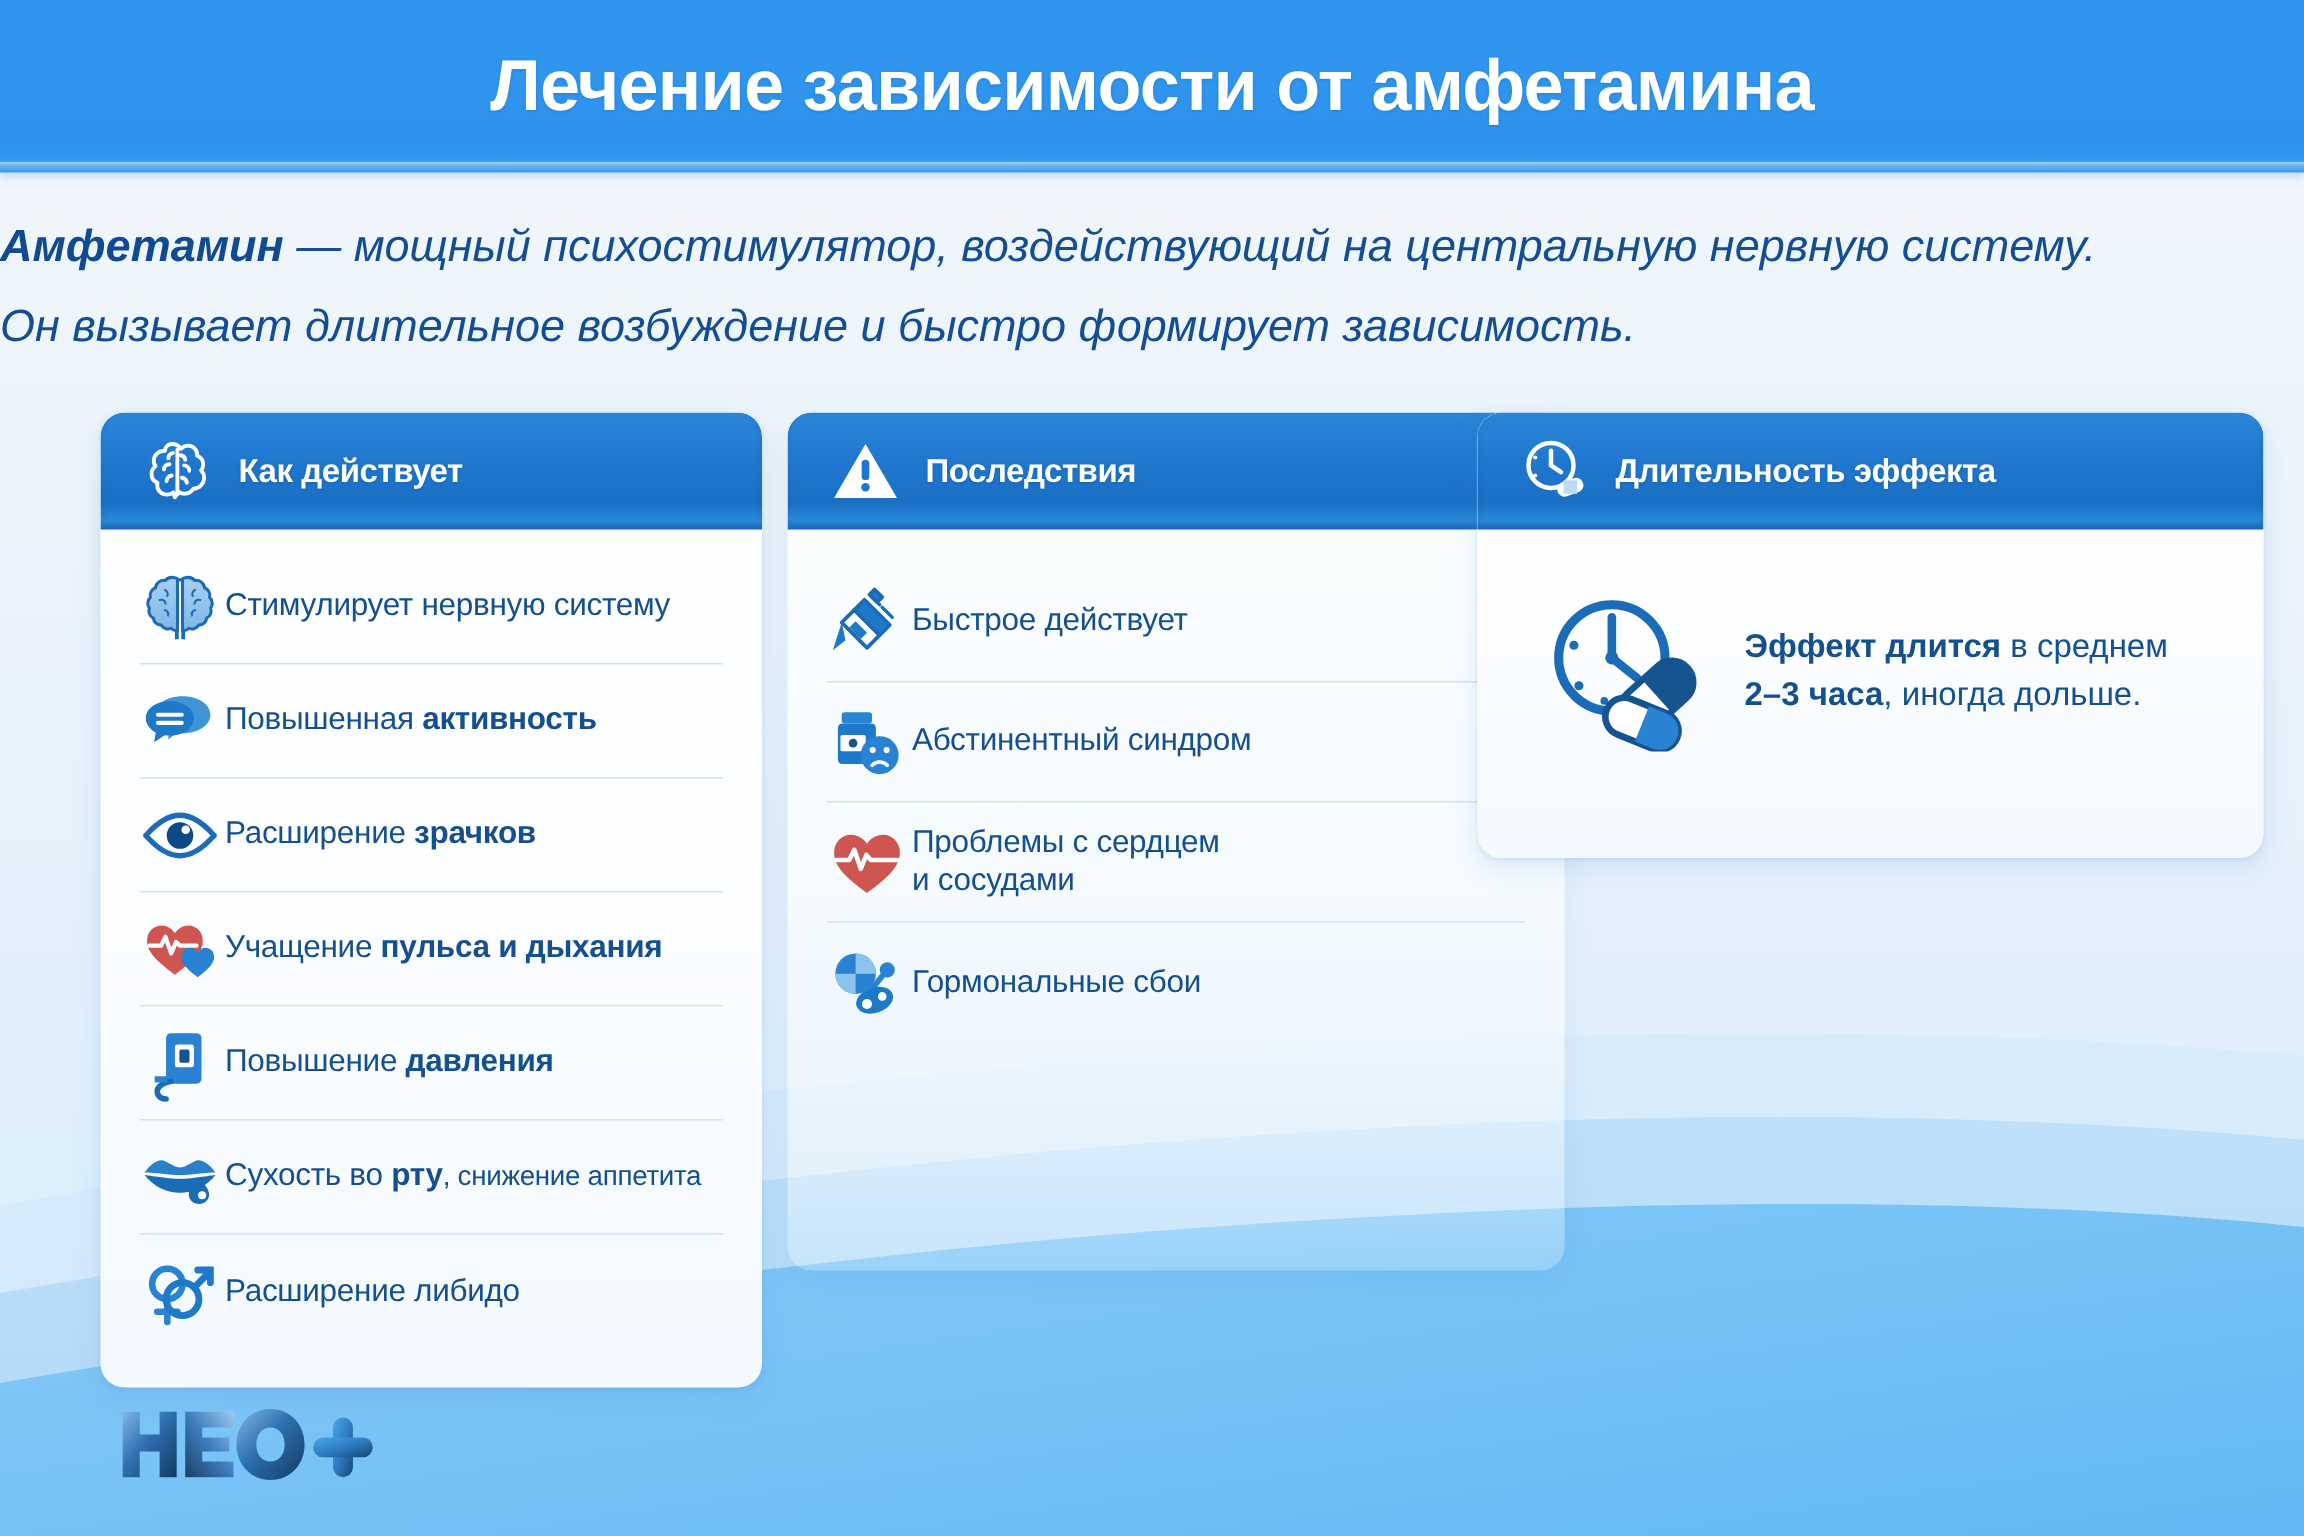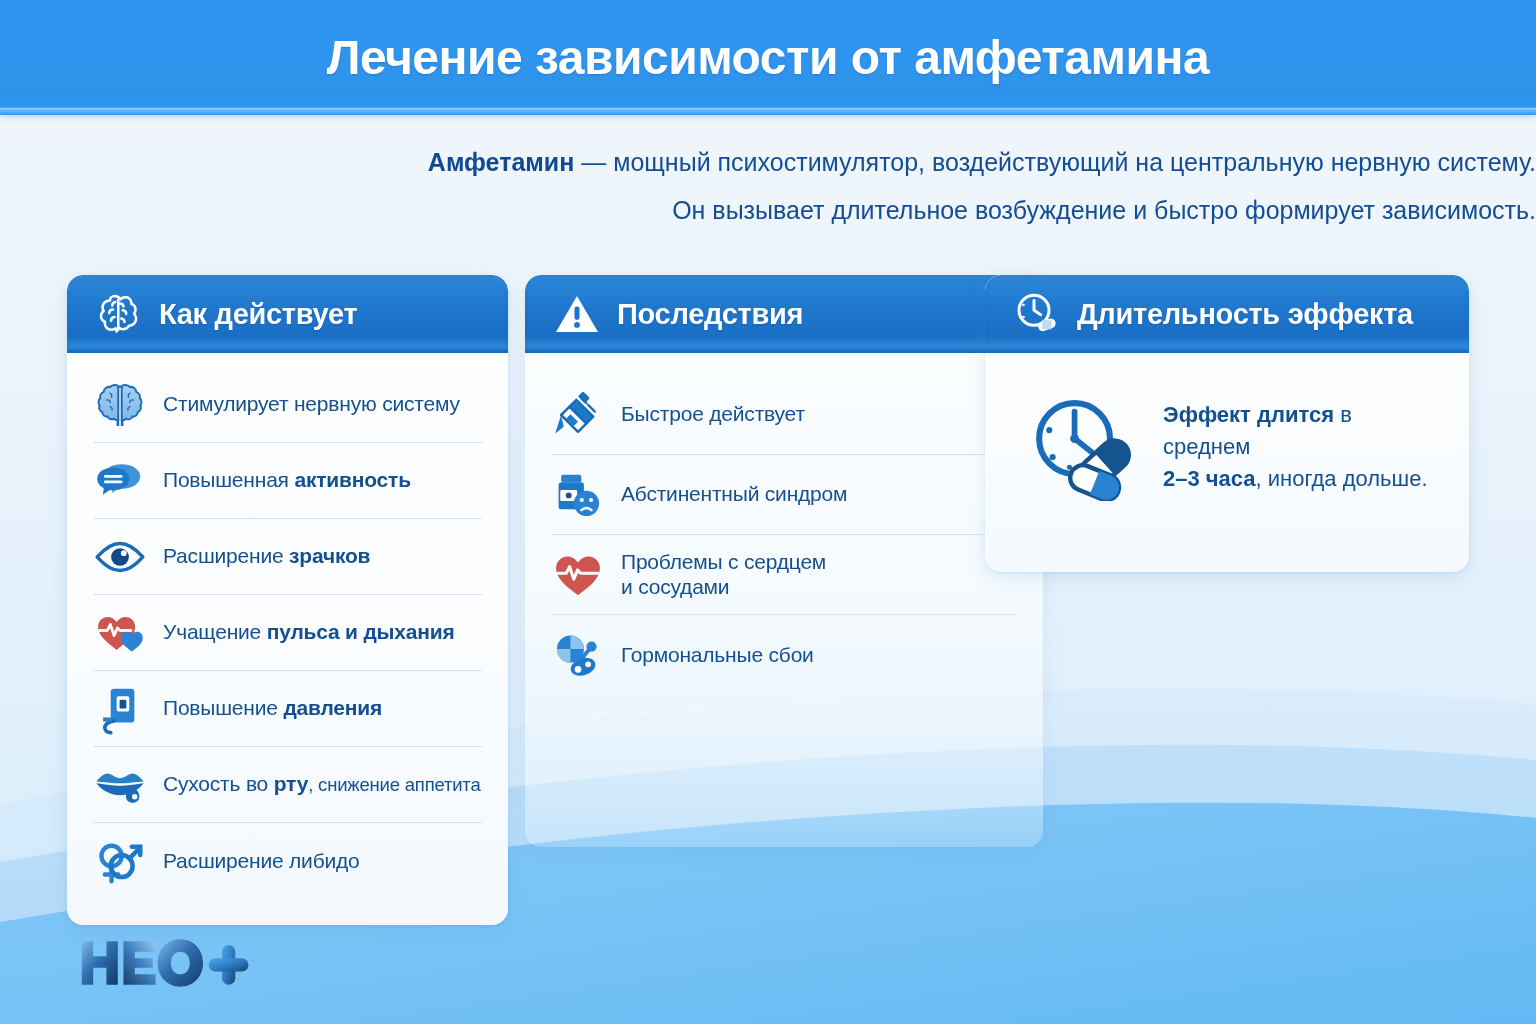"Амфетамин — мощный психостимулятор," .intro { font-size: 25px -> 30px; font-style: none -> italic; text-align: right -> left }
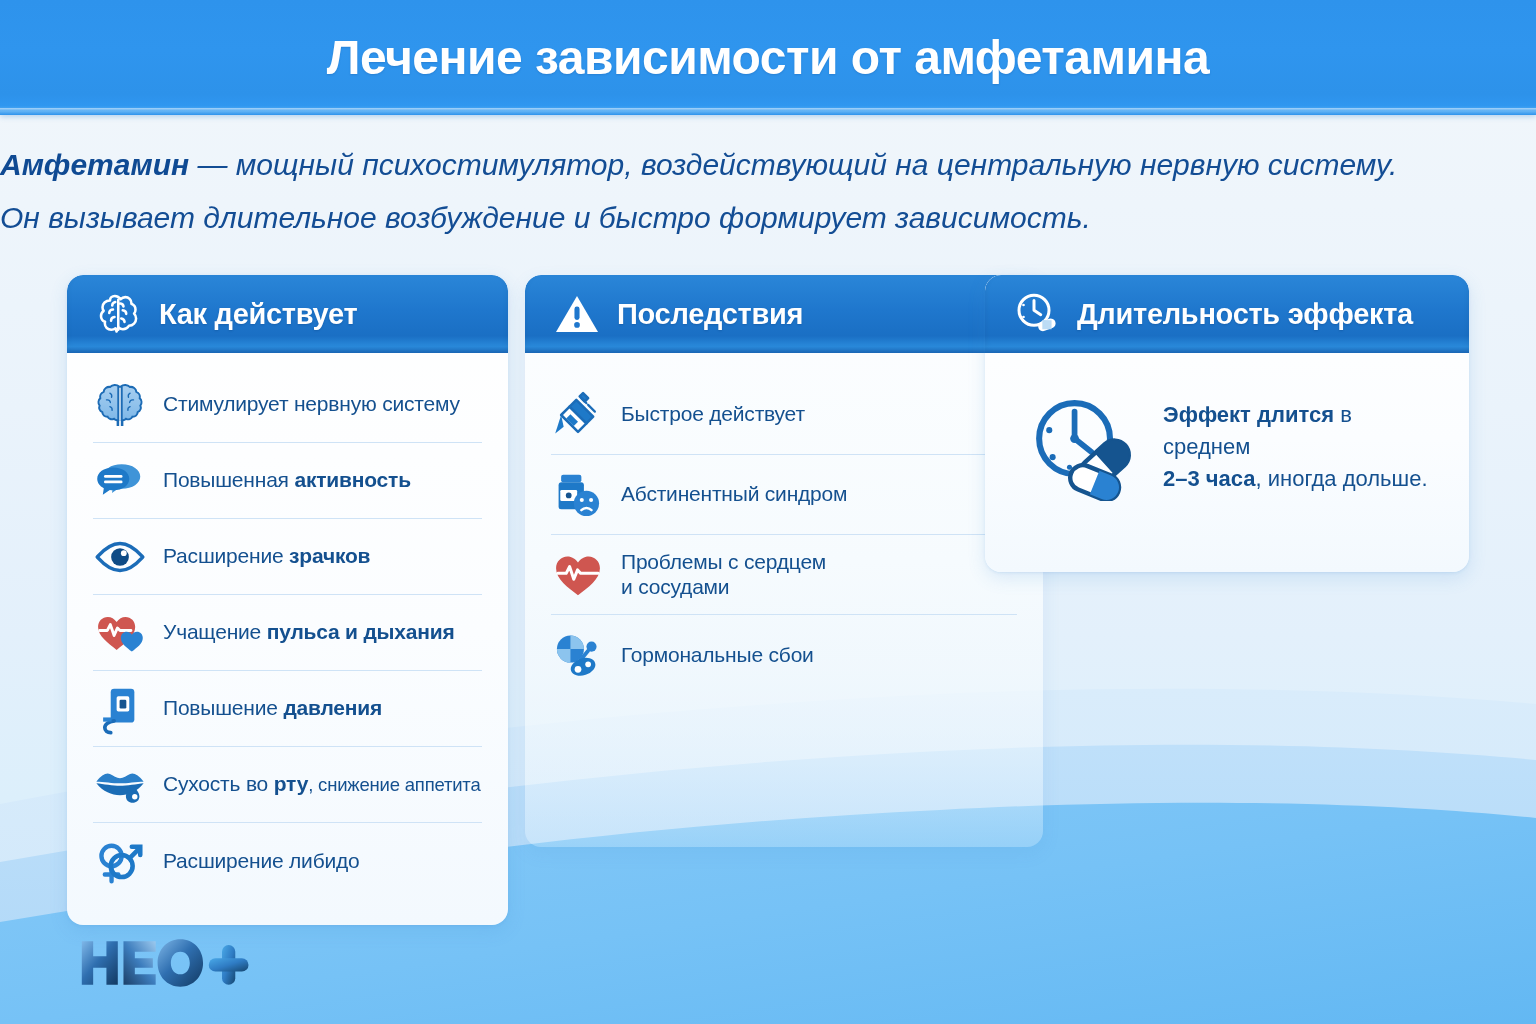"Как действует" .card-head-title { font-size: 29px -> 22px }
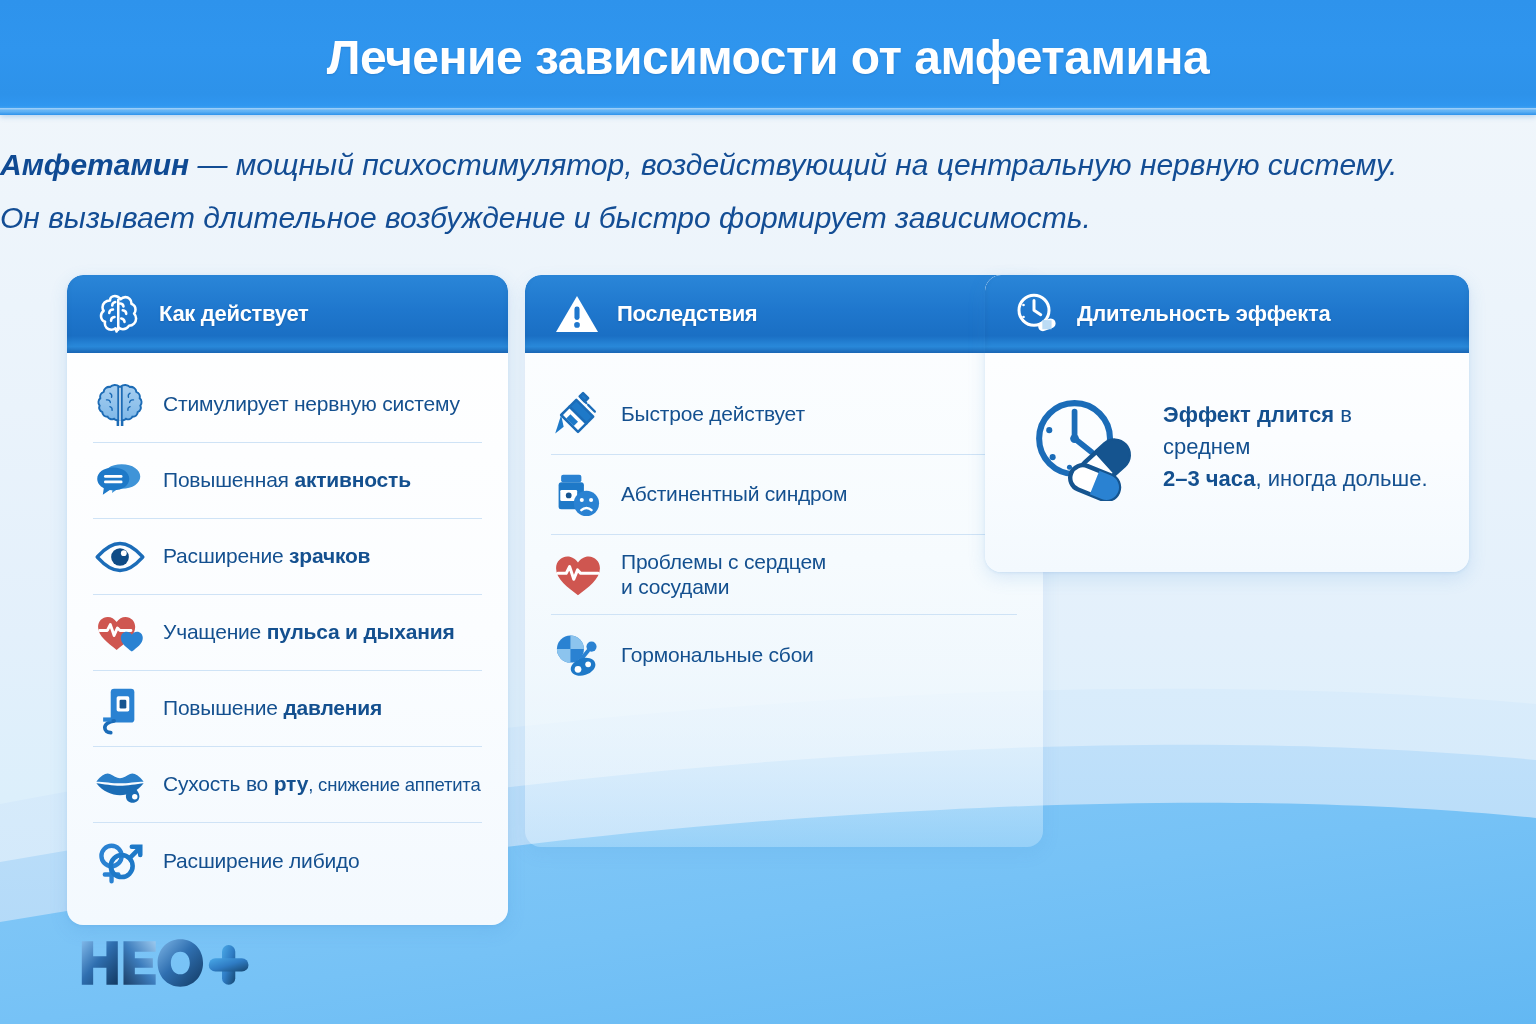"Длительность эффекта" #card-dur { width: 484px -> 524px }
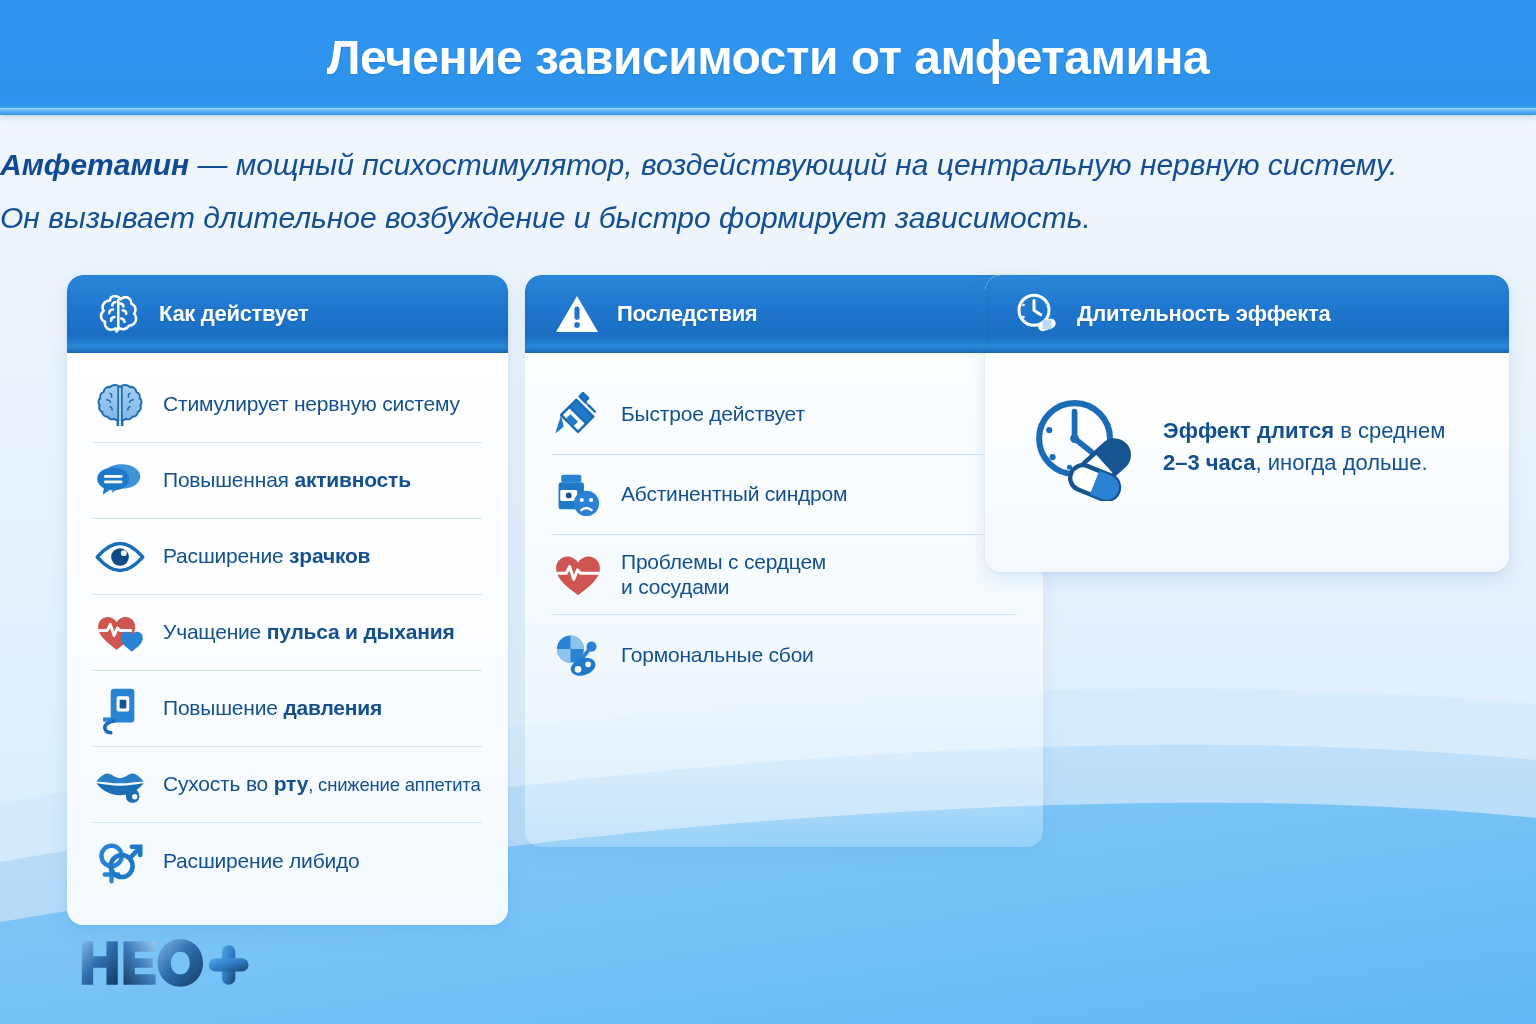"Стимулирует нервную систему" .row { gap: 16px -> 3px }
